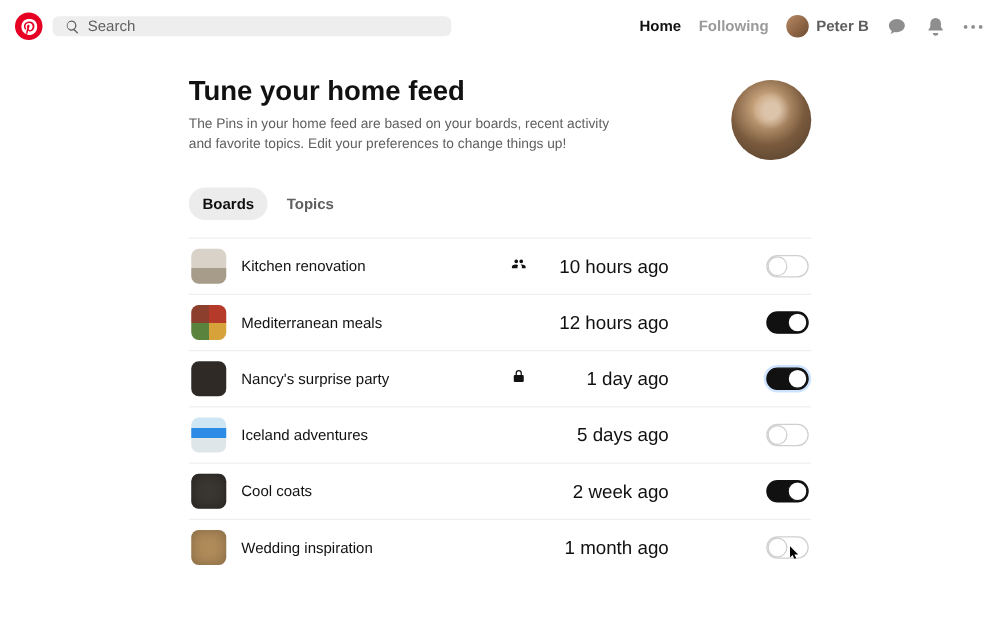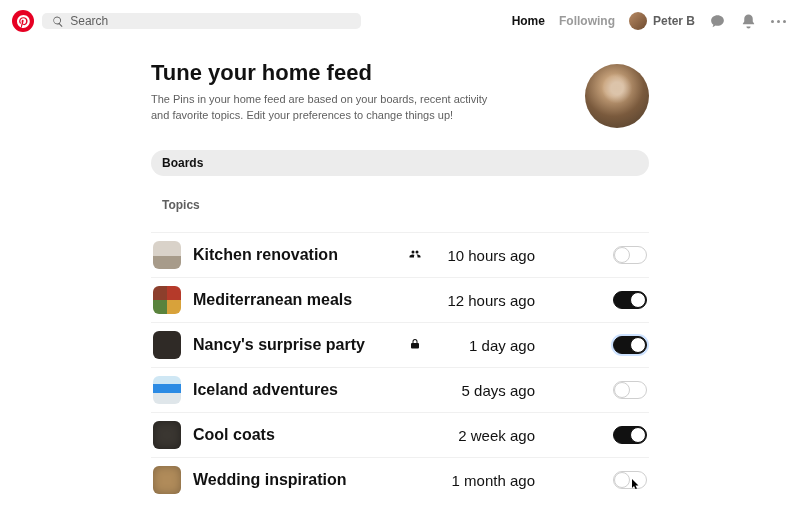"Boards" .tabs { flex-direction: column -> none; gap: 16px -> 4px }
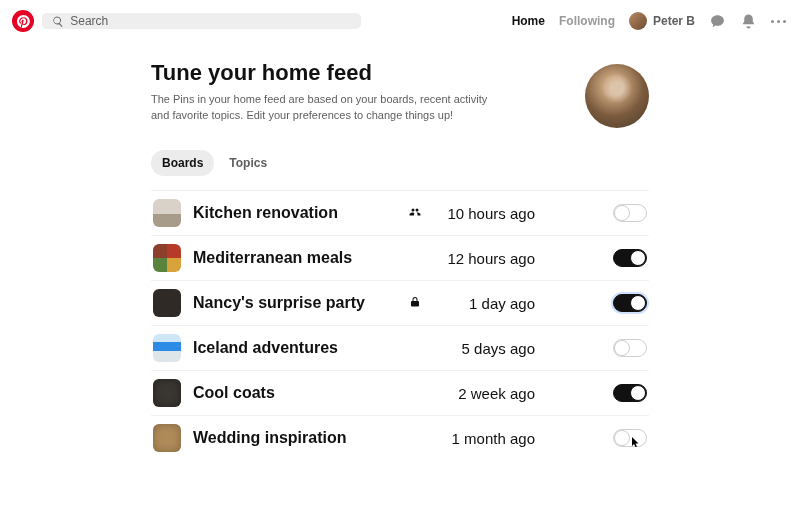"Kitchen renovation" .bname { font-size: 16px -> 12px; font-weight: 700 -> 400 }
